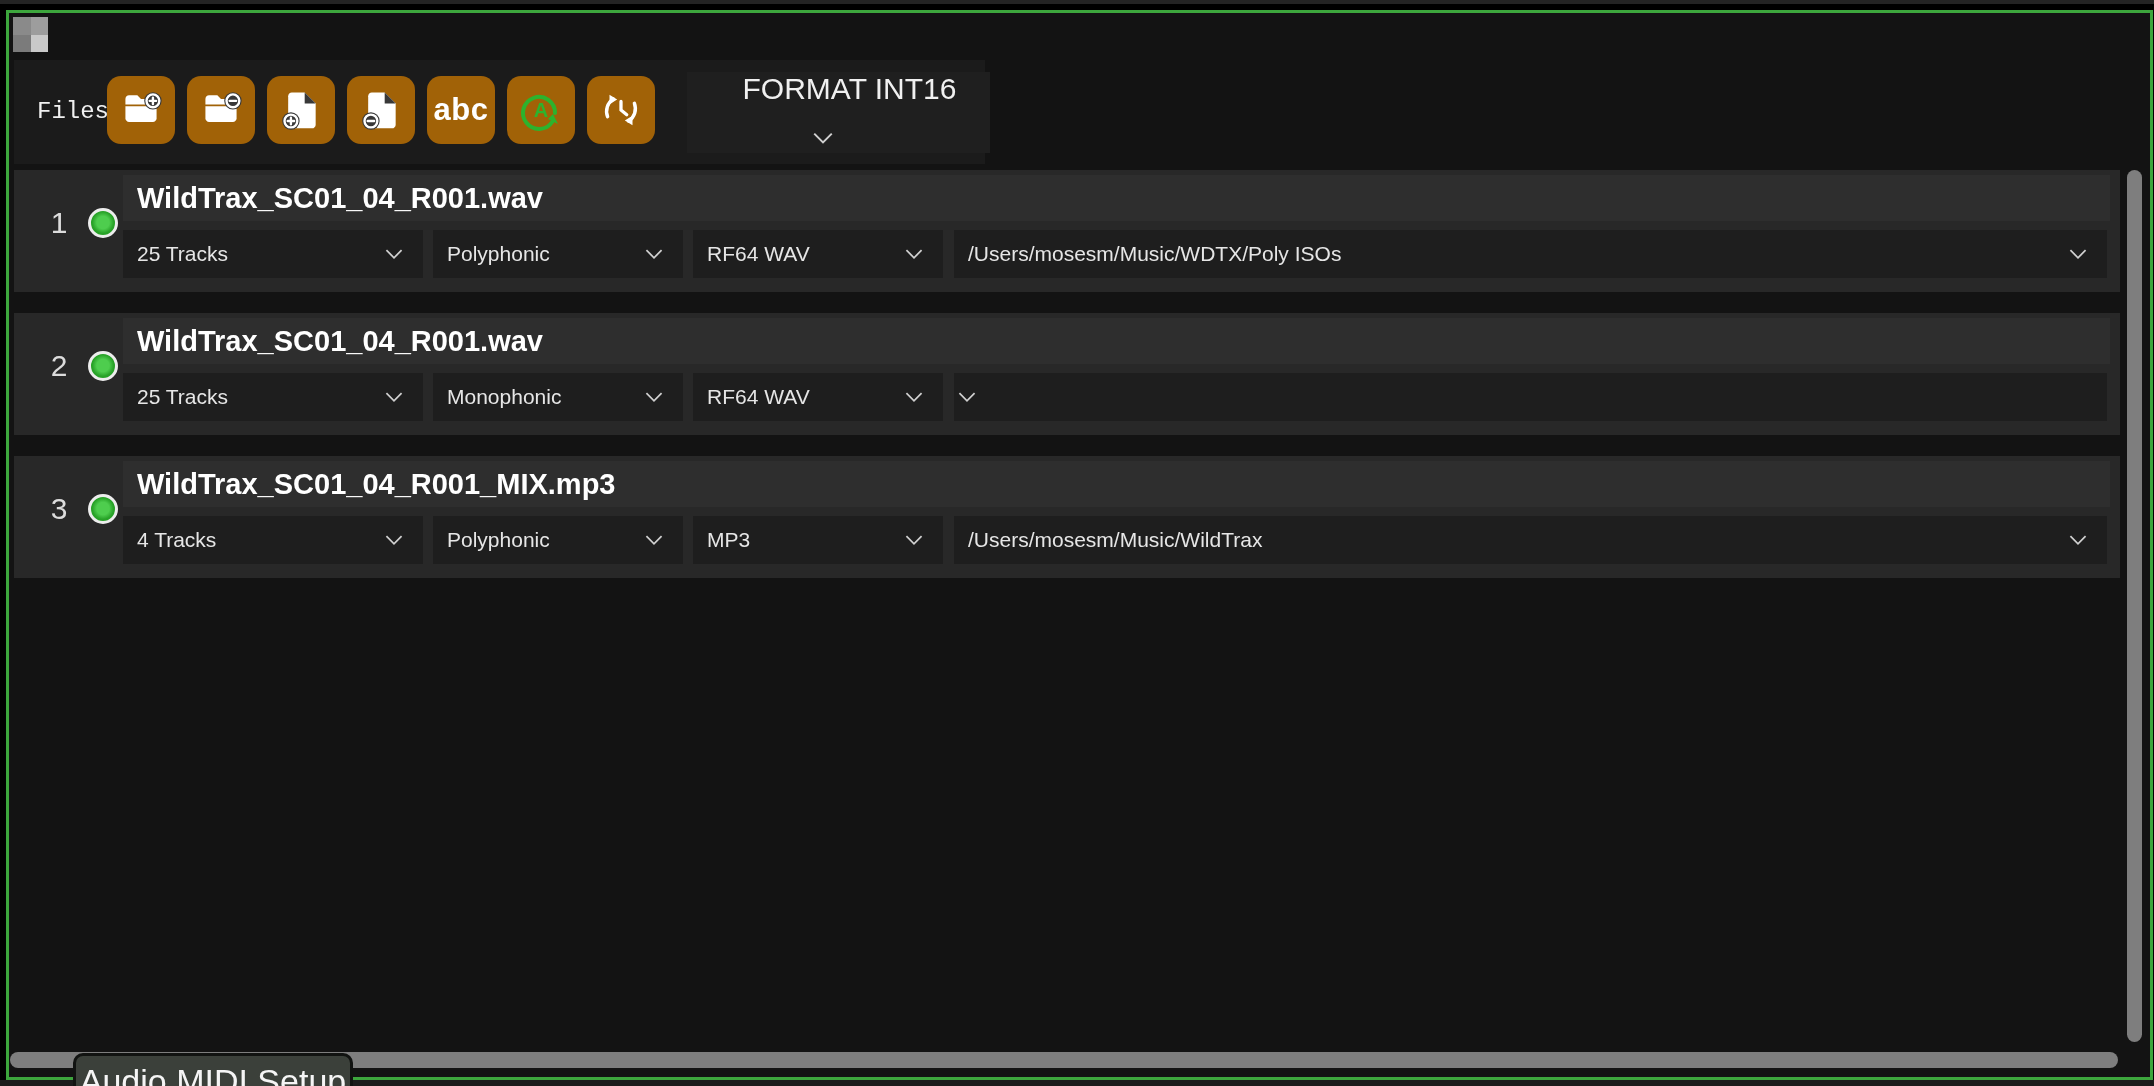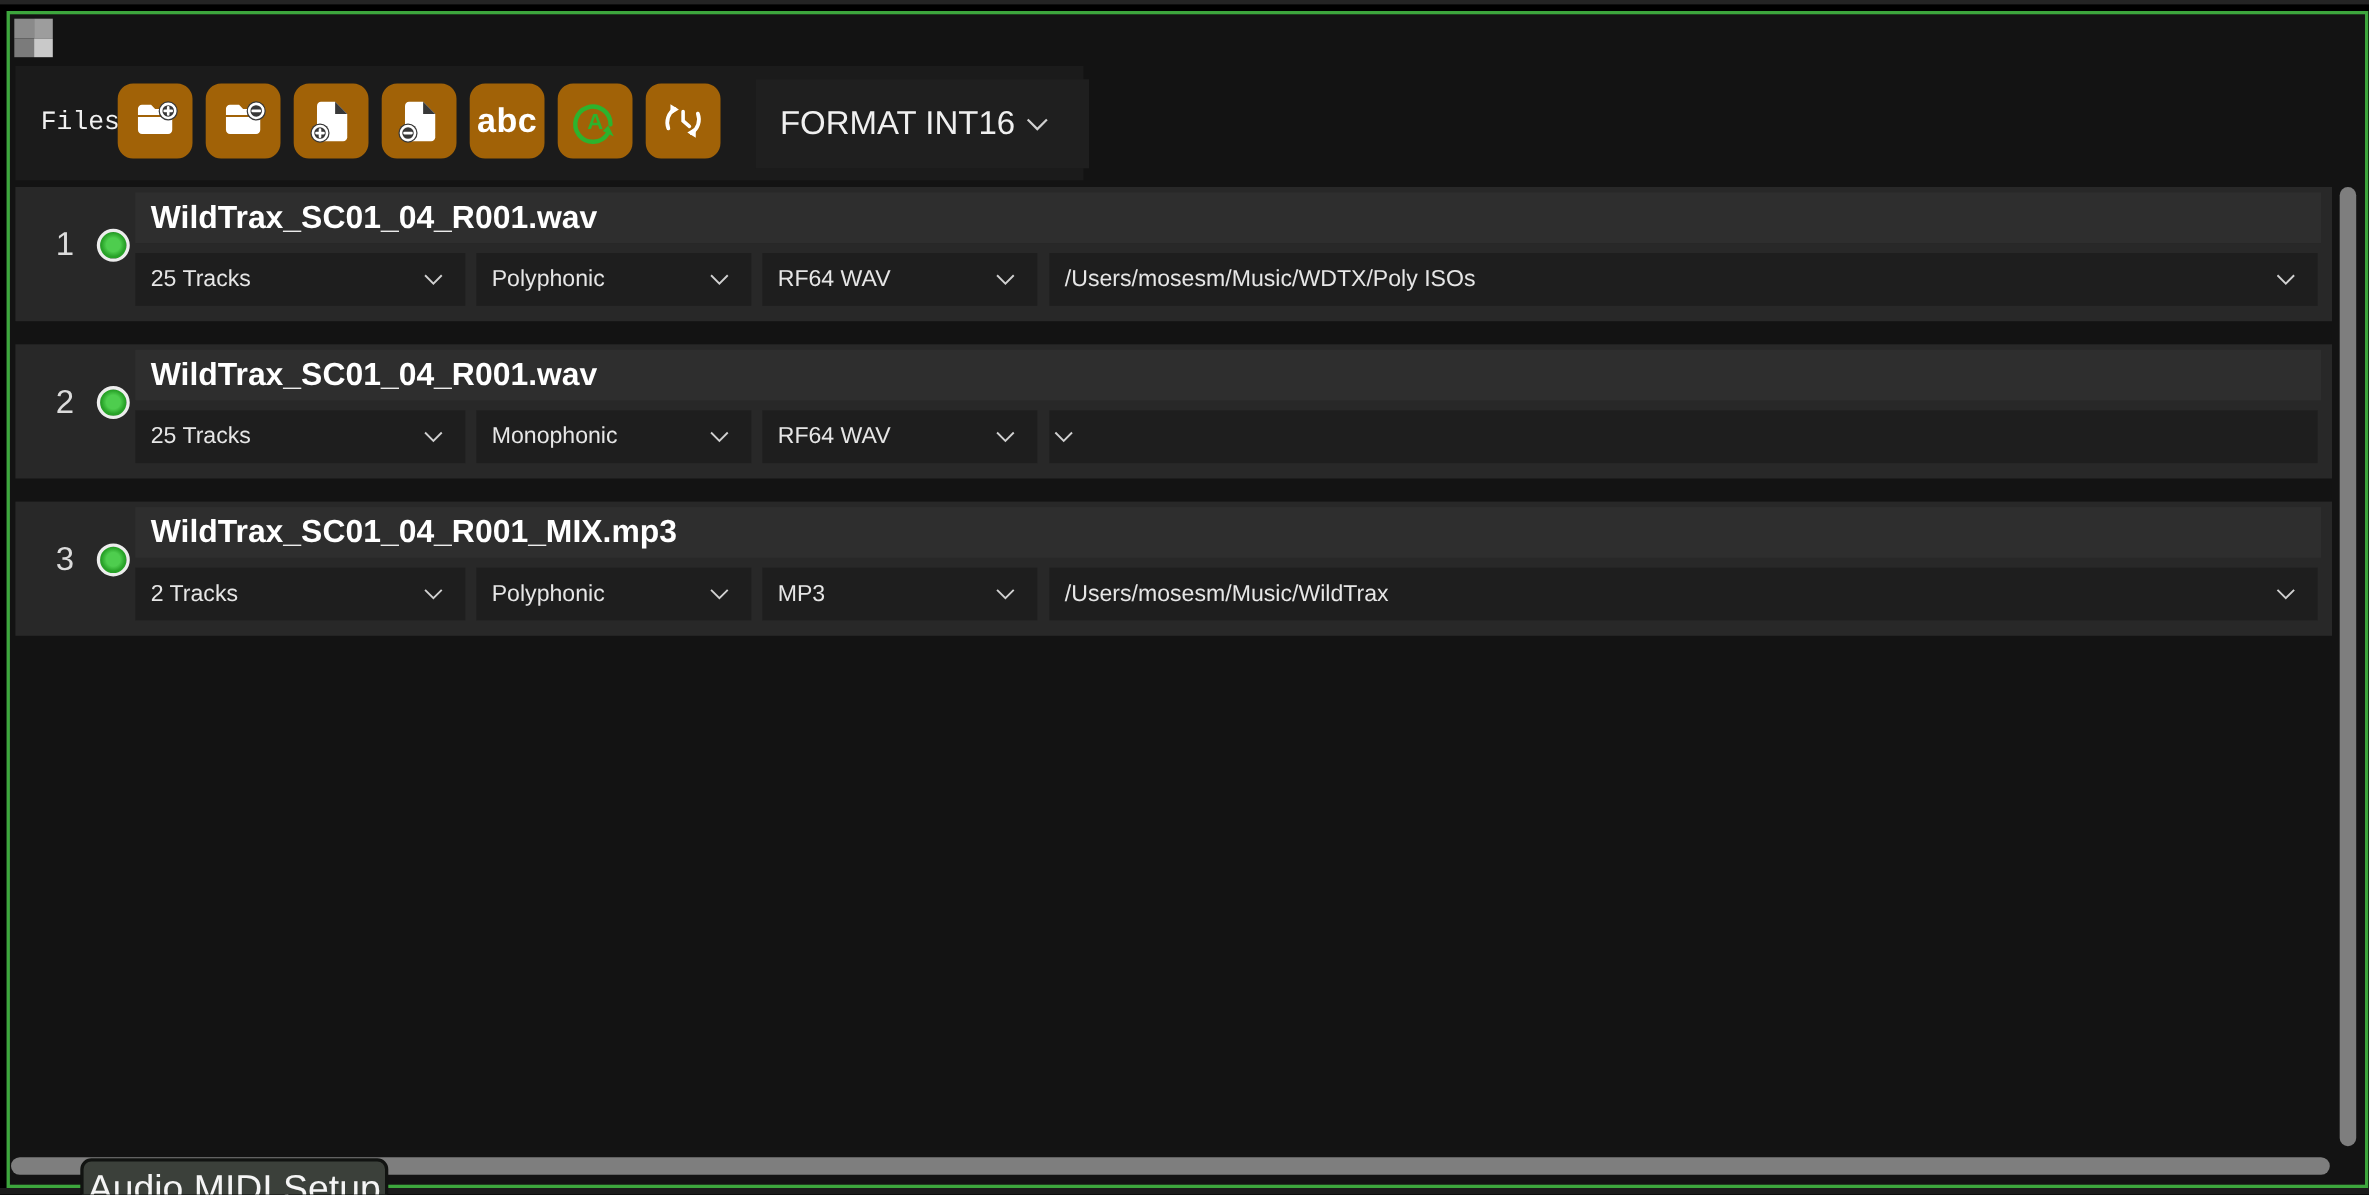"FORMAT INT16" .fmt-dropdown { flex-direction: none -> column }
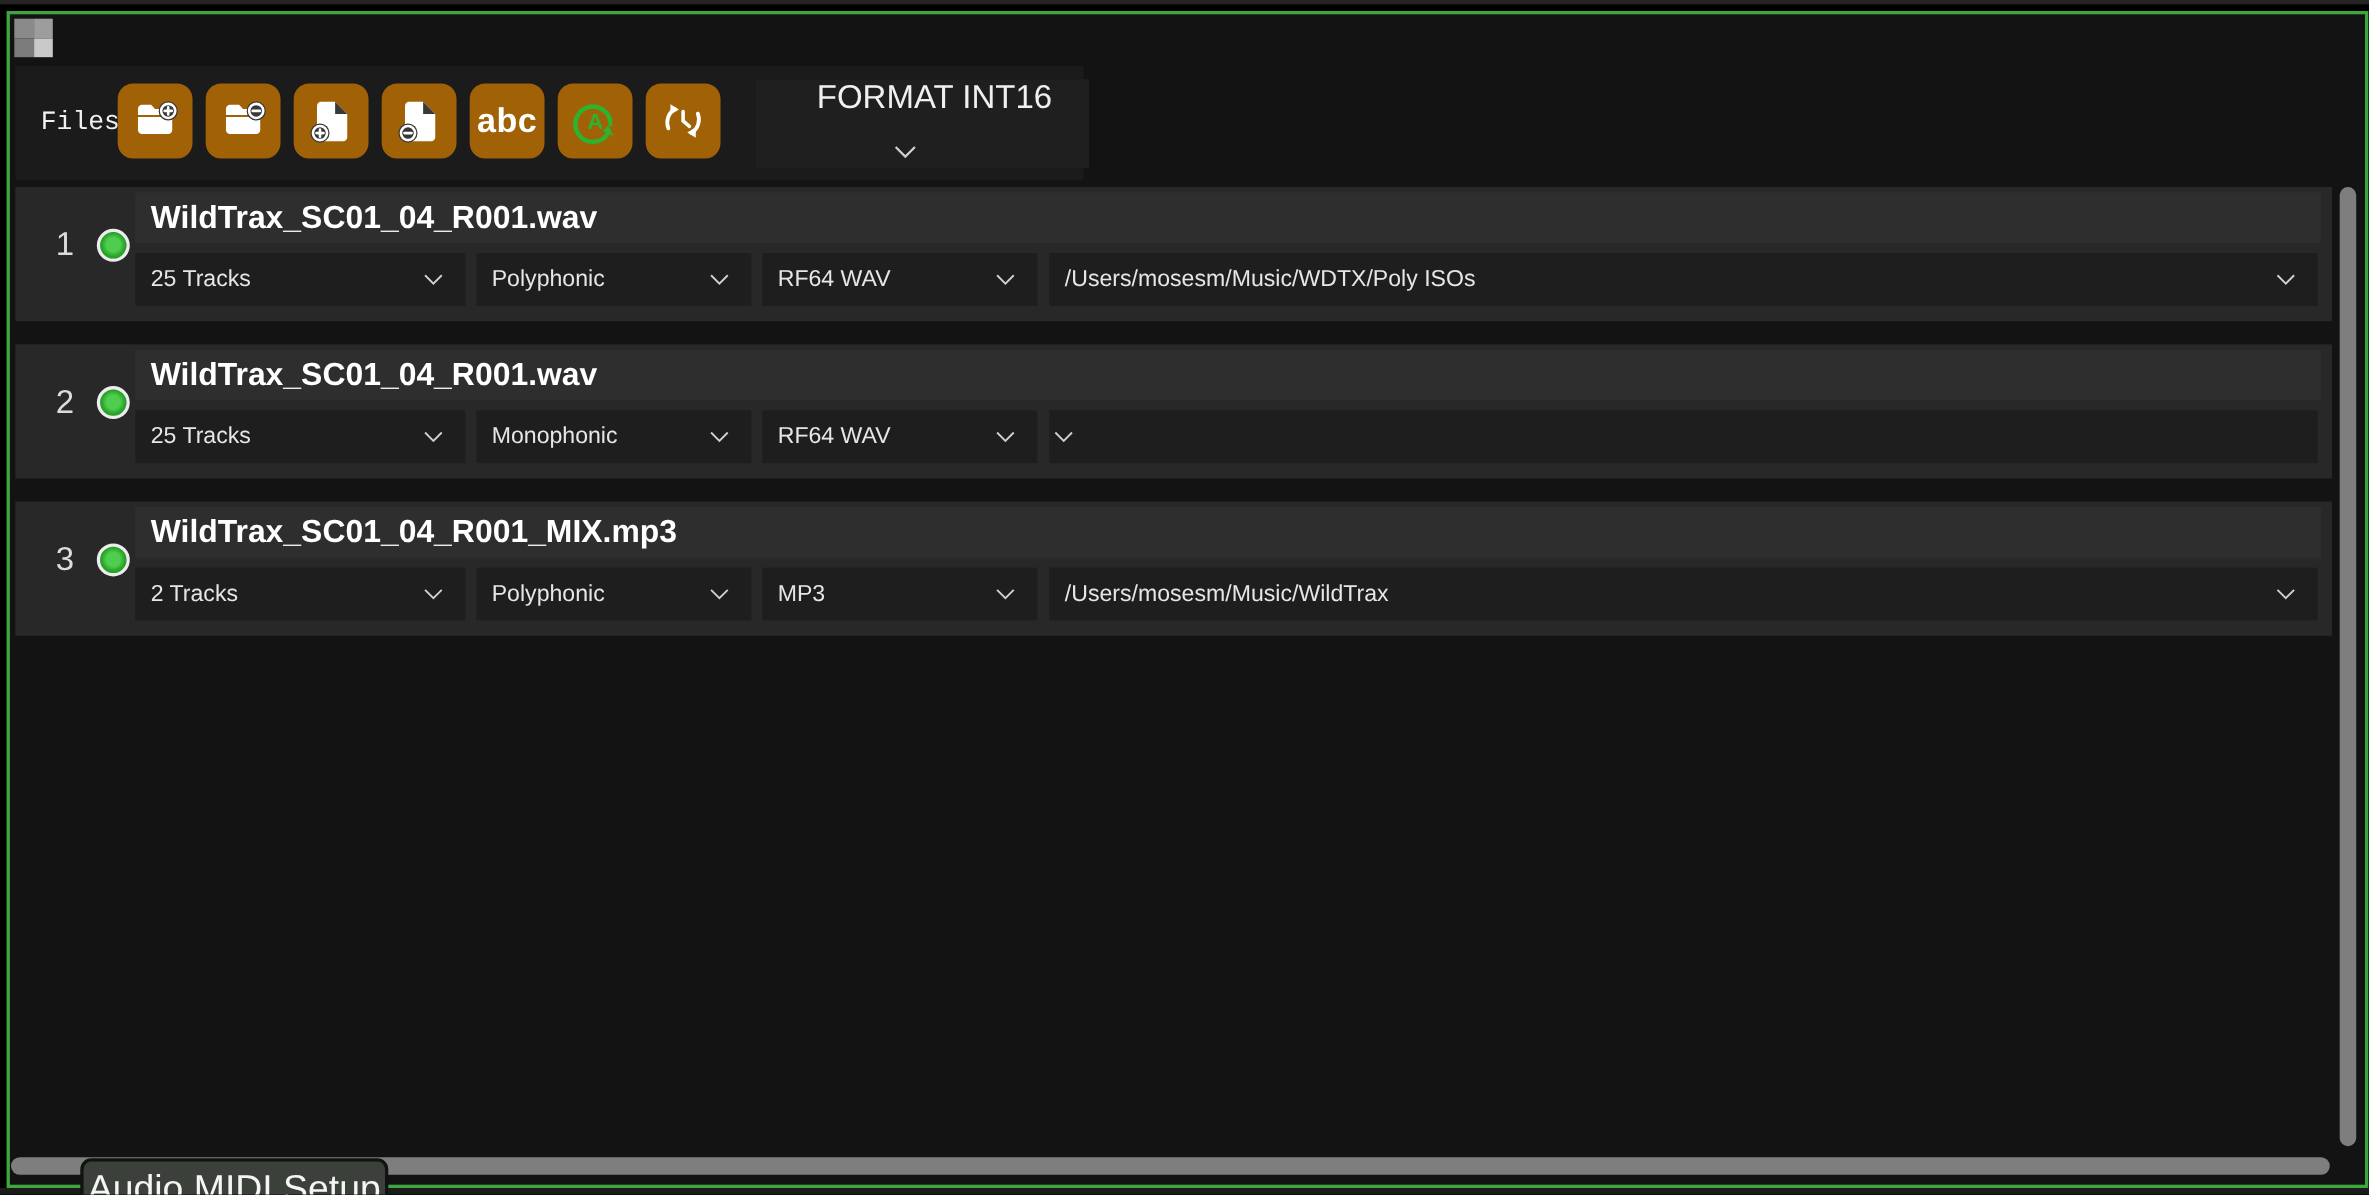"2 Tracks" span.dd-label { text: 2 -> 4 }
